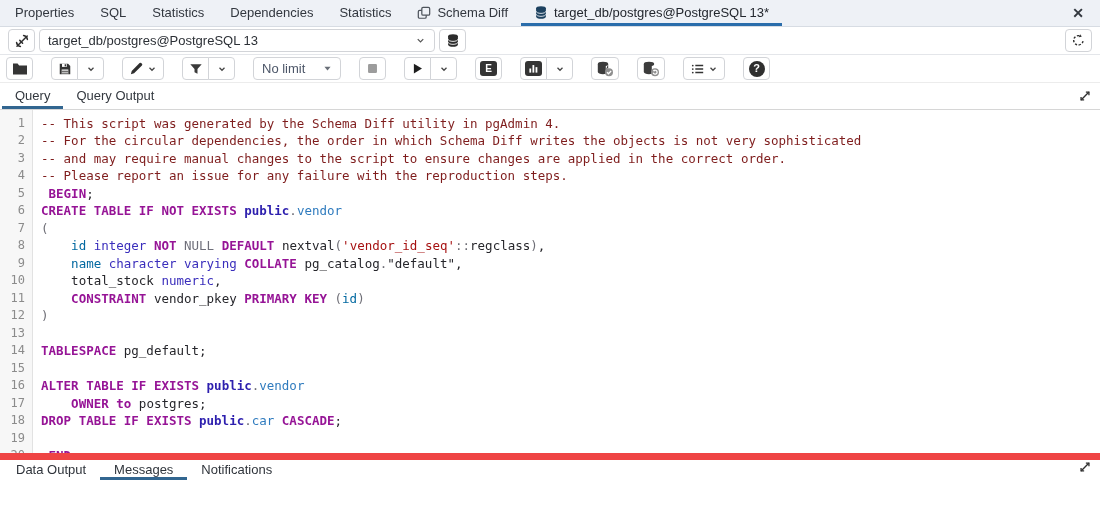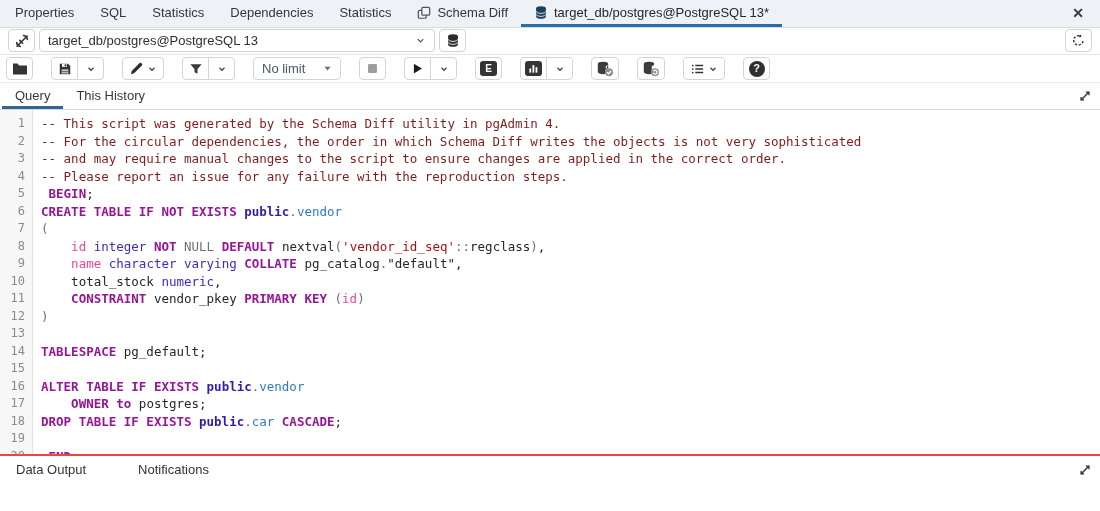"This History" span { text: This History -> Query Output }
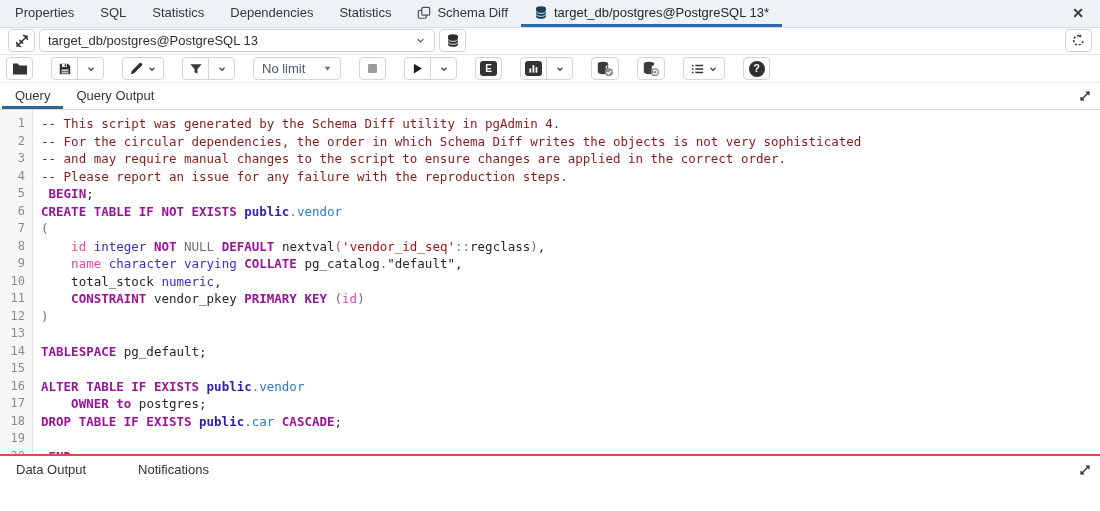"id" .tok-var { color: #ec4899 -> #0369a1 }
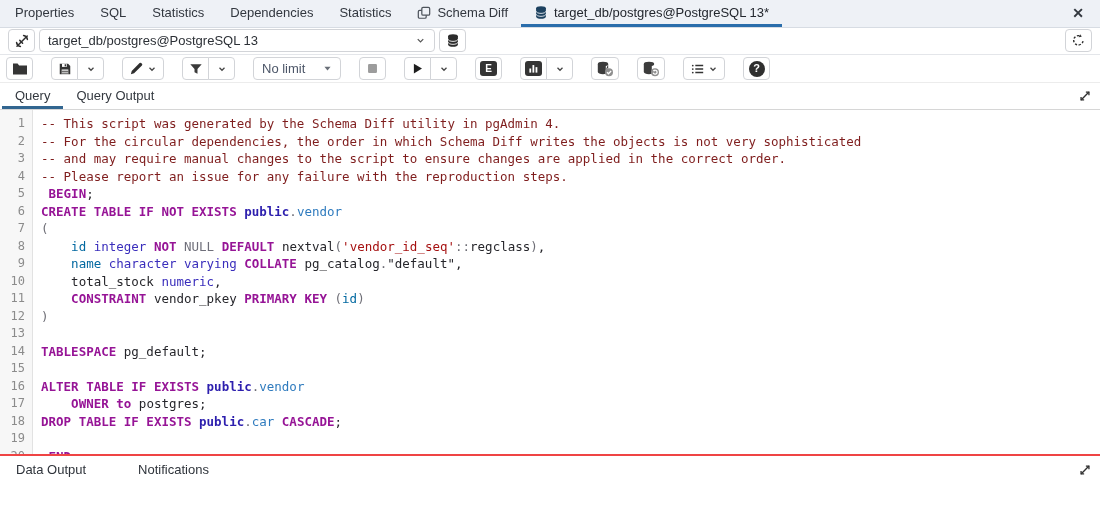"Data Output" .btabs { align-items: center -> flex-start; border-top: 2px solid #ef4444 -> 7px solid #ef4444; gap: 24px -> none }
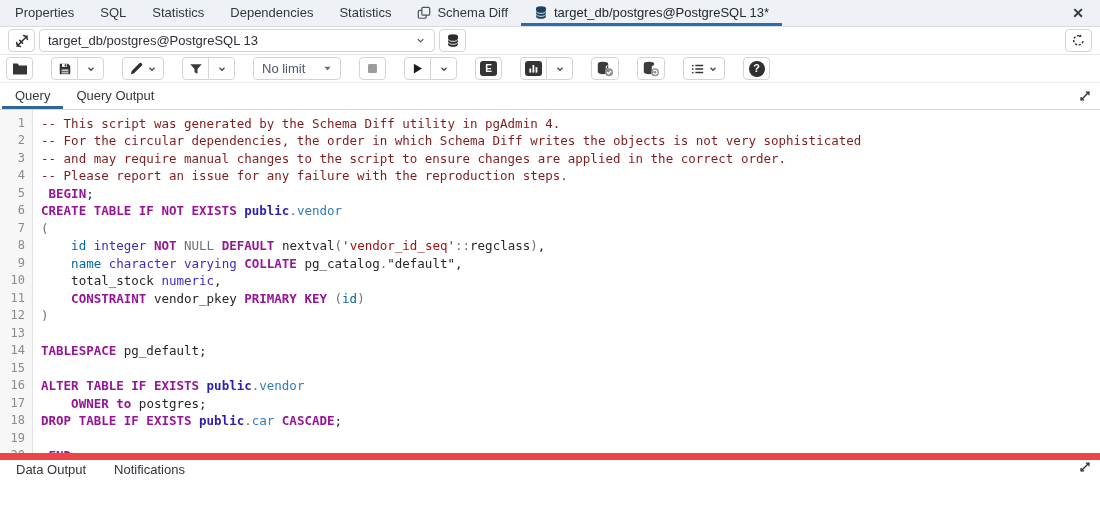"Messages" div.btab { html: none -> <div> <span>Messages</span> </div> }
